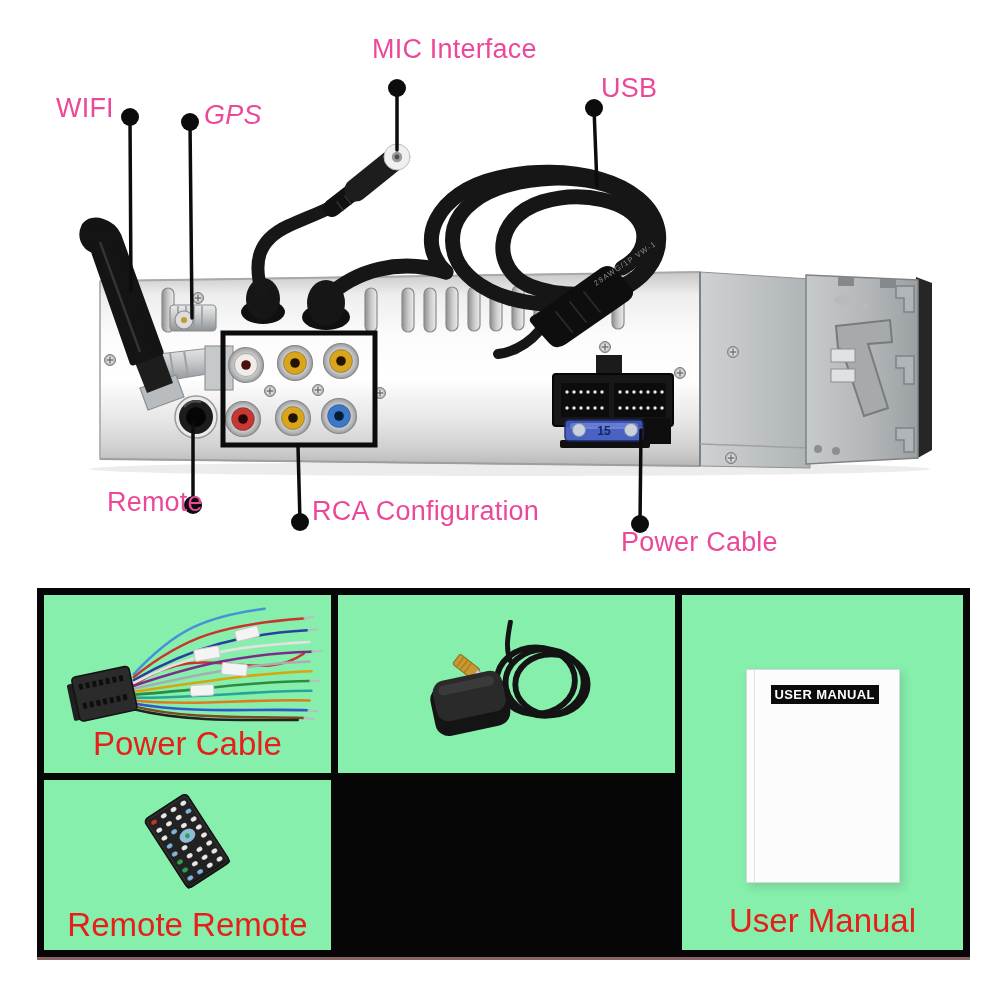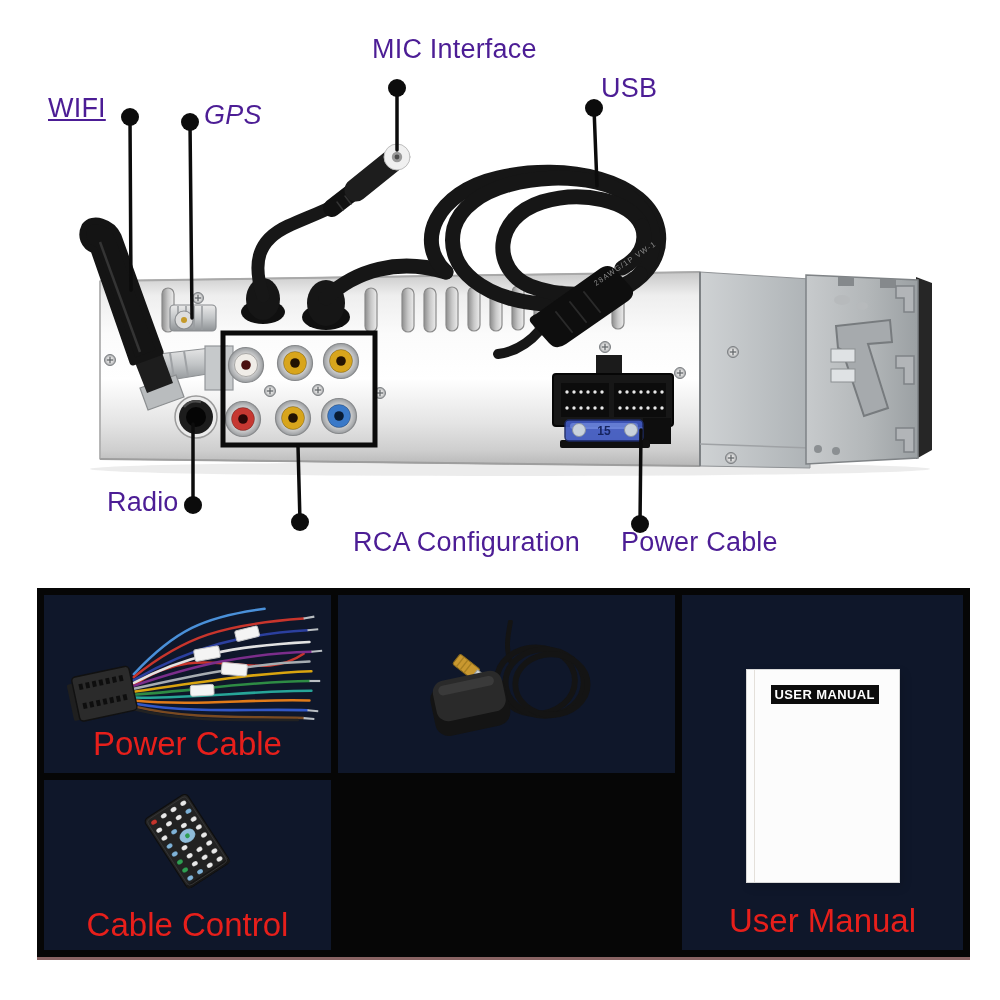"MIC Interface" .callout { color: #4c1d95 -> #ec4899 }
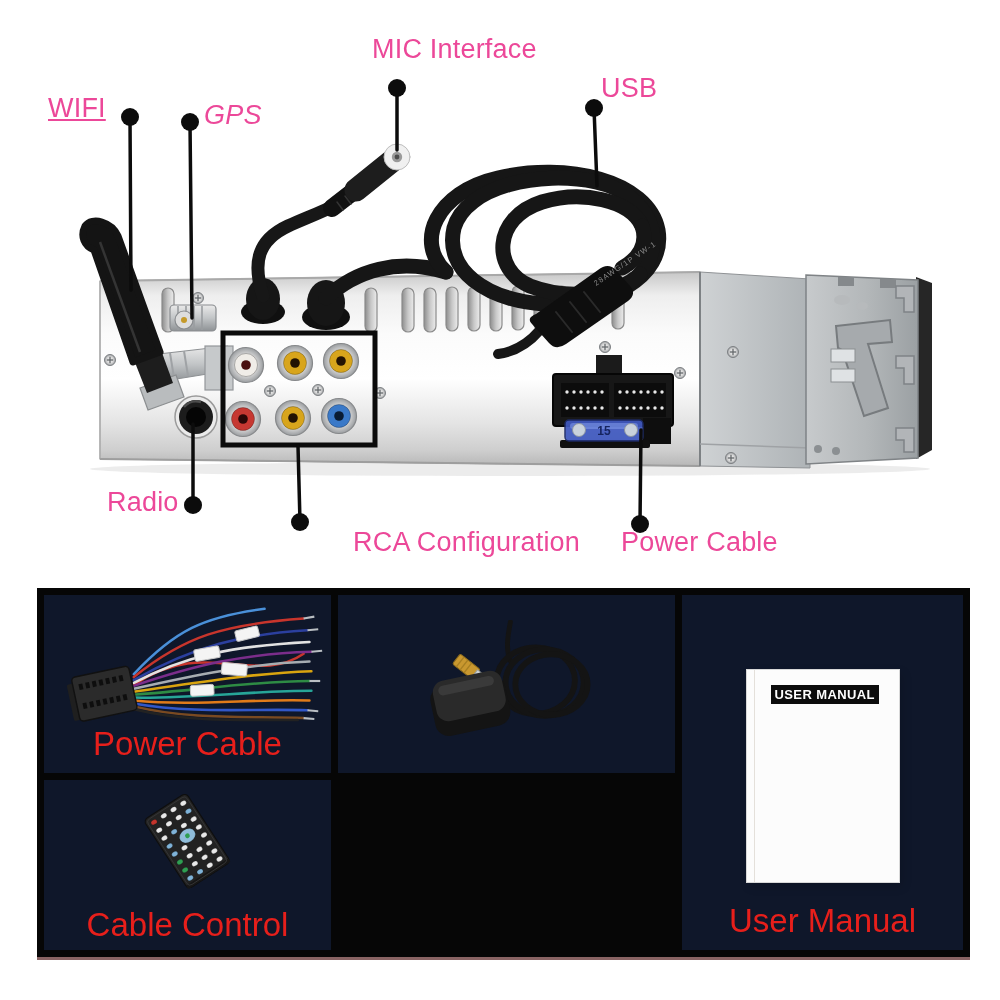"WIFI" div.callout { left: 48px -> 56px; text-decoration: underline -> none }
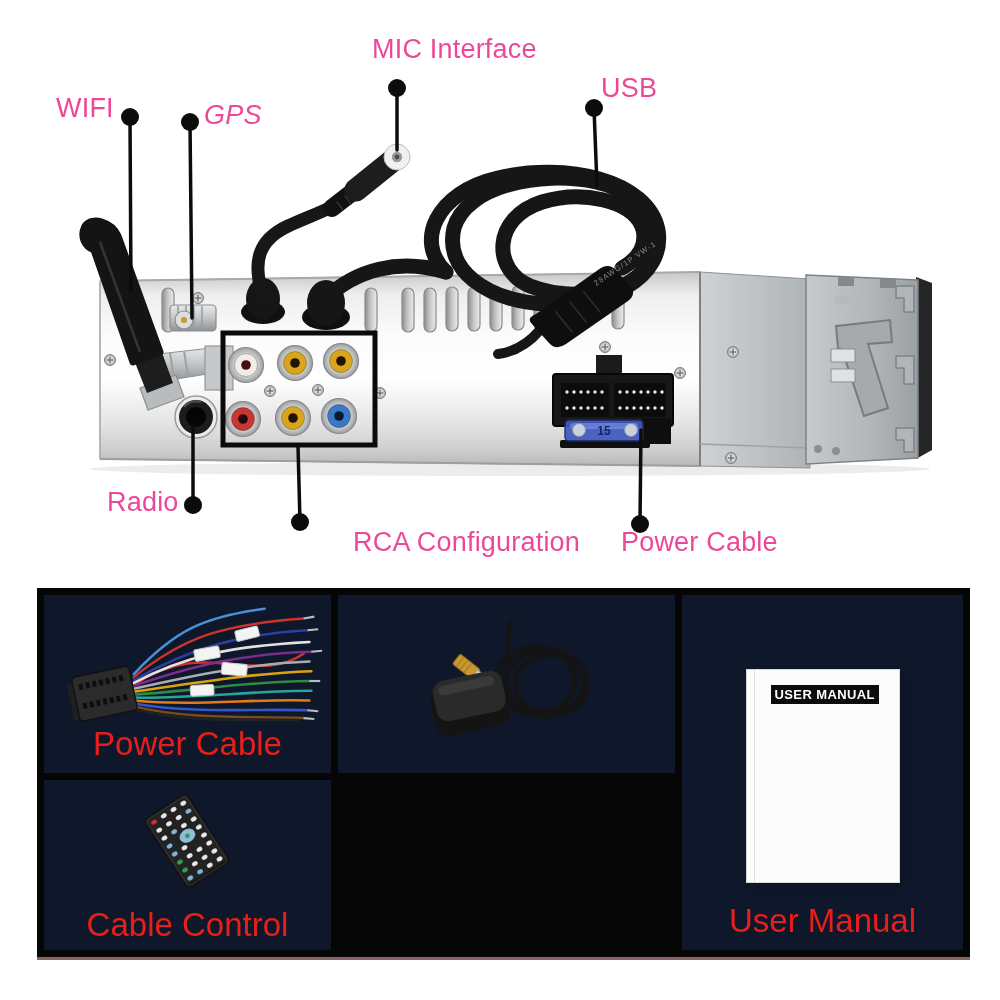"Radio" div.callout { text: Radio -> Remote }
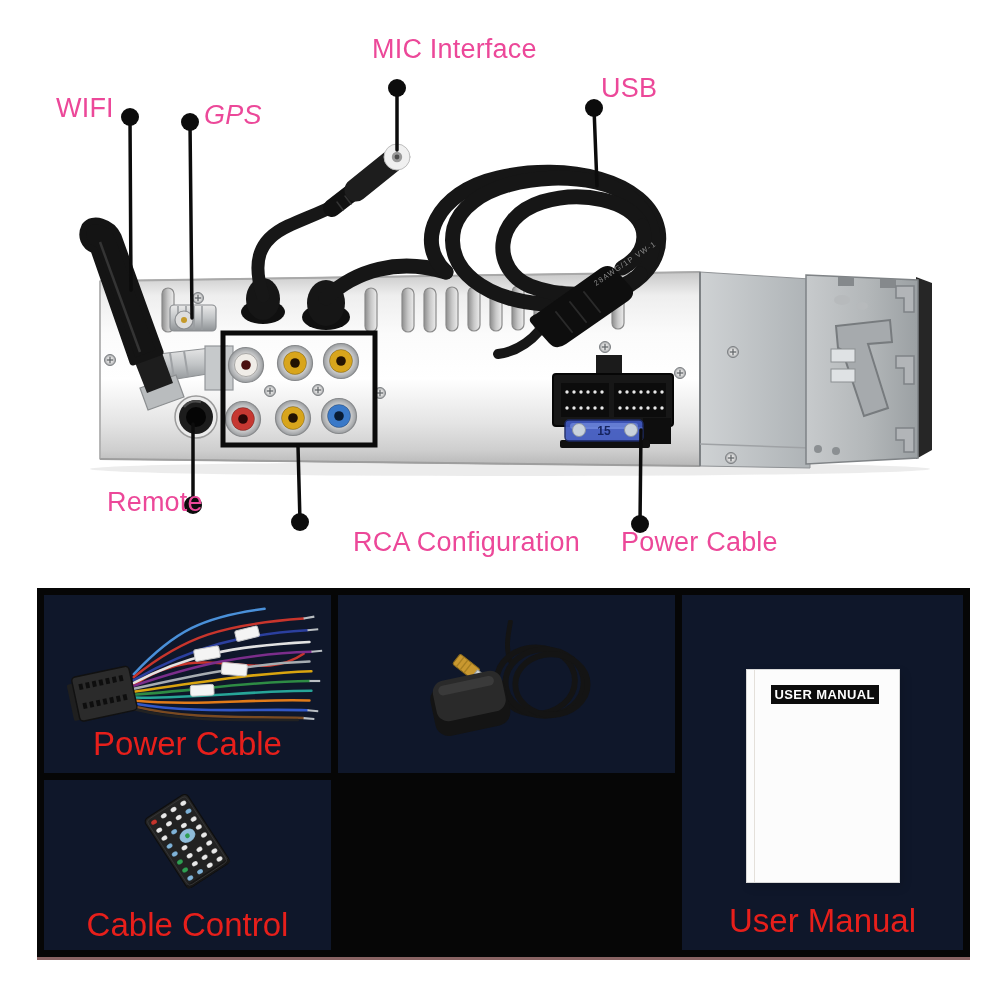"RCA Configuration" div.callout { margin-left: 41px -> none; top: 529px -> 498px }
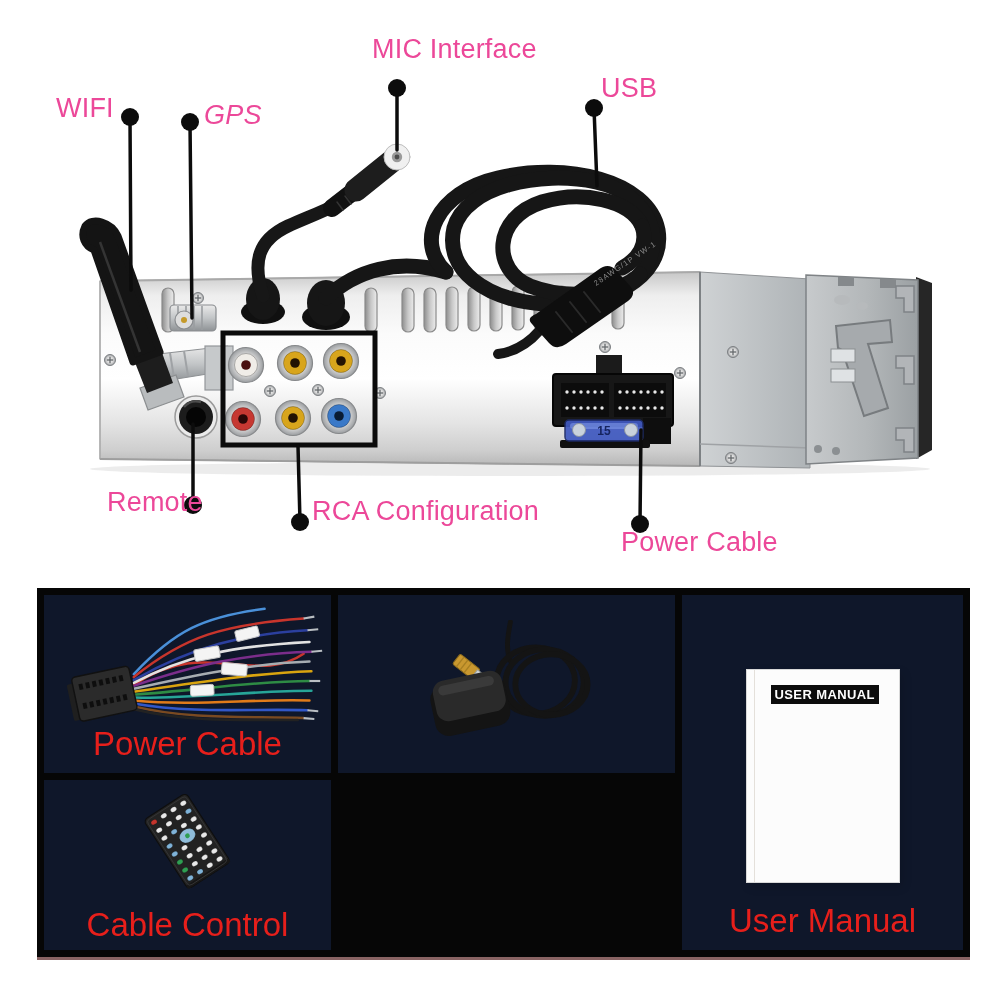"USER MANUAL" .cell { background: #0f172a -> #86efac }
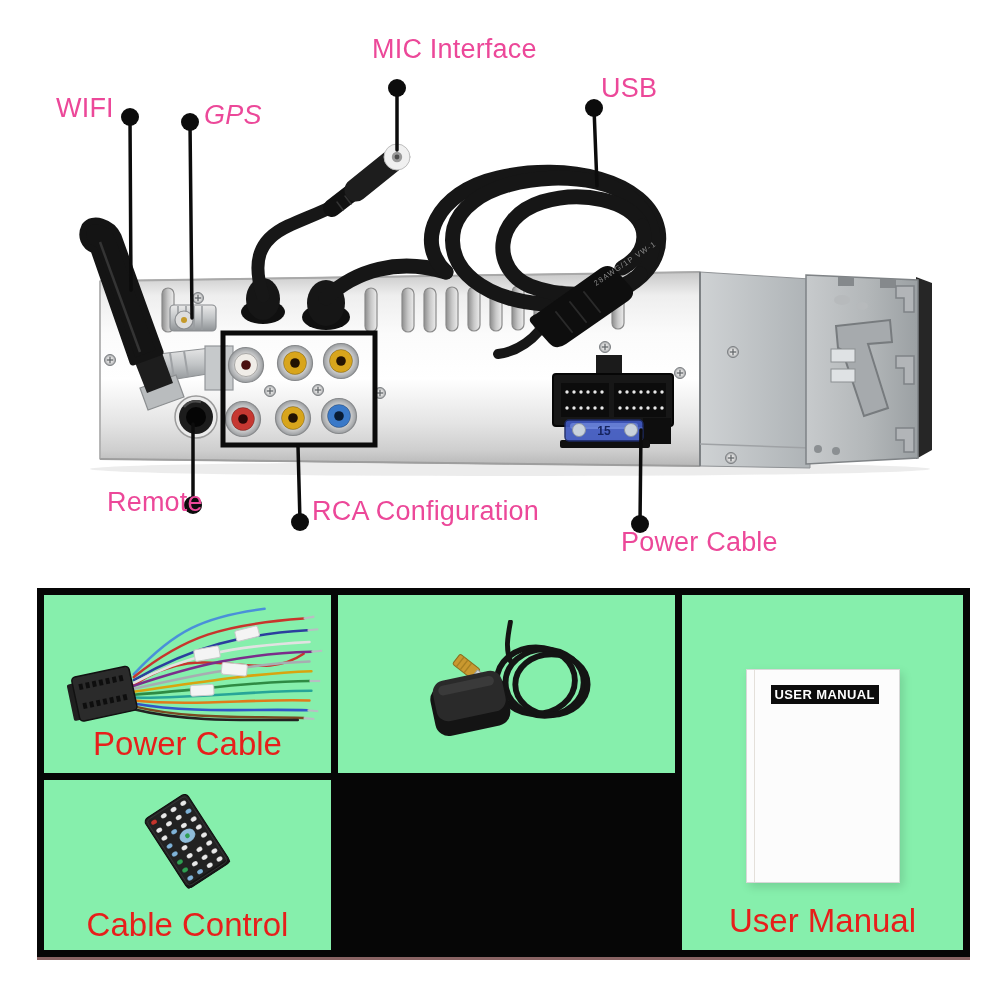"Cable Control" div.cell-label { text: Cable Control -> Remote Remote }
